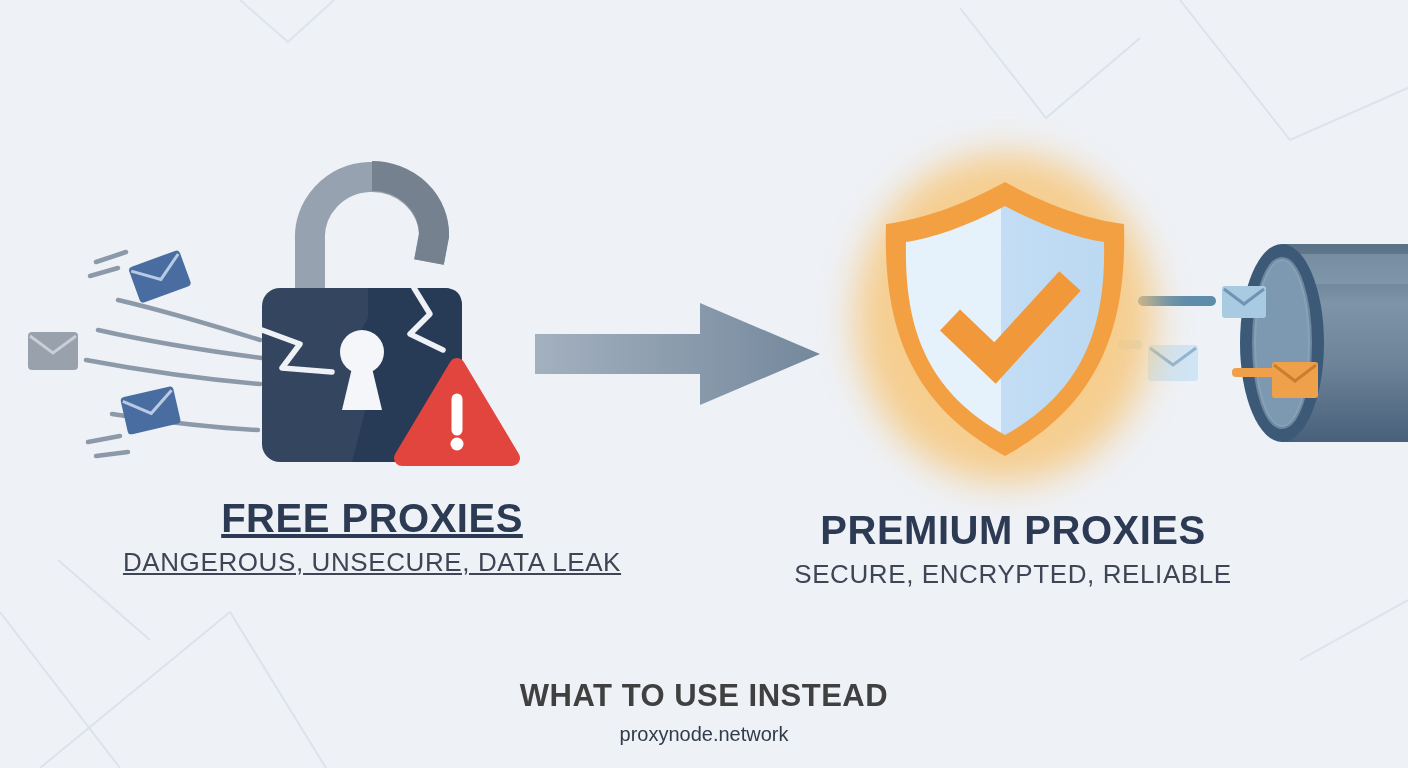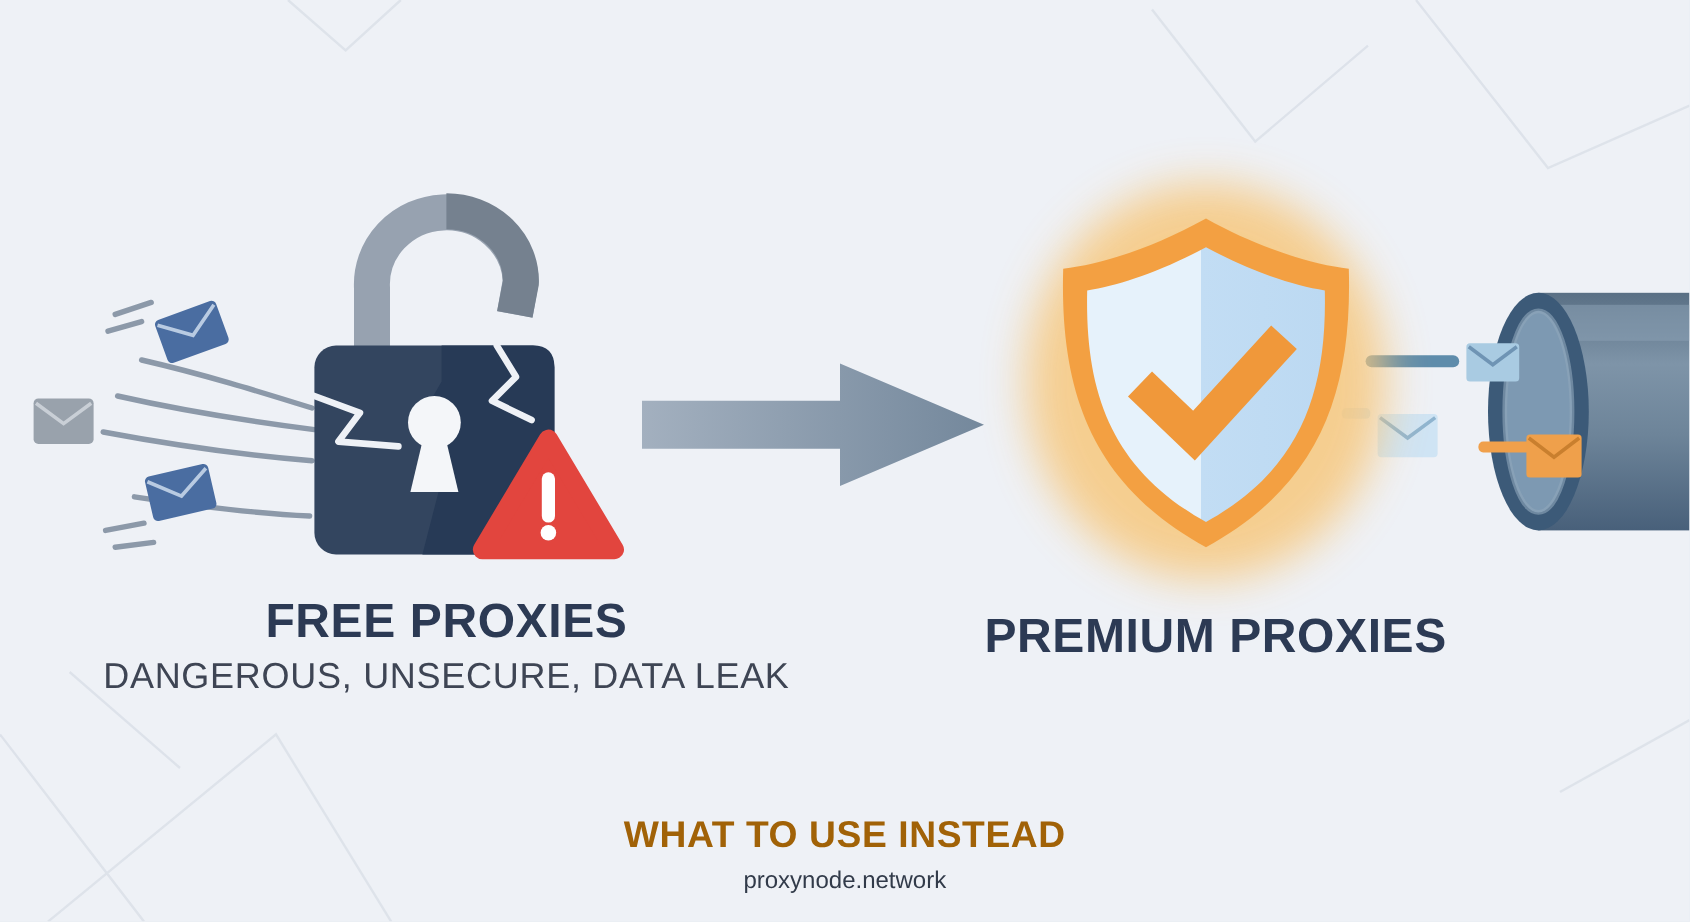"FREE PROXIES" .t-left { text-decoration: none -> underline }
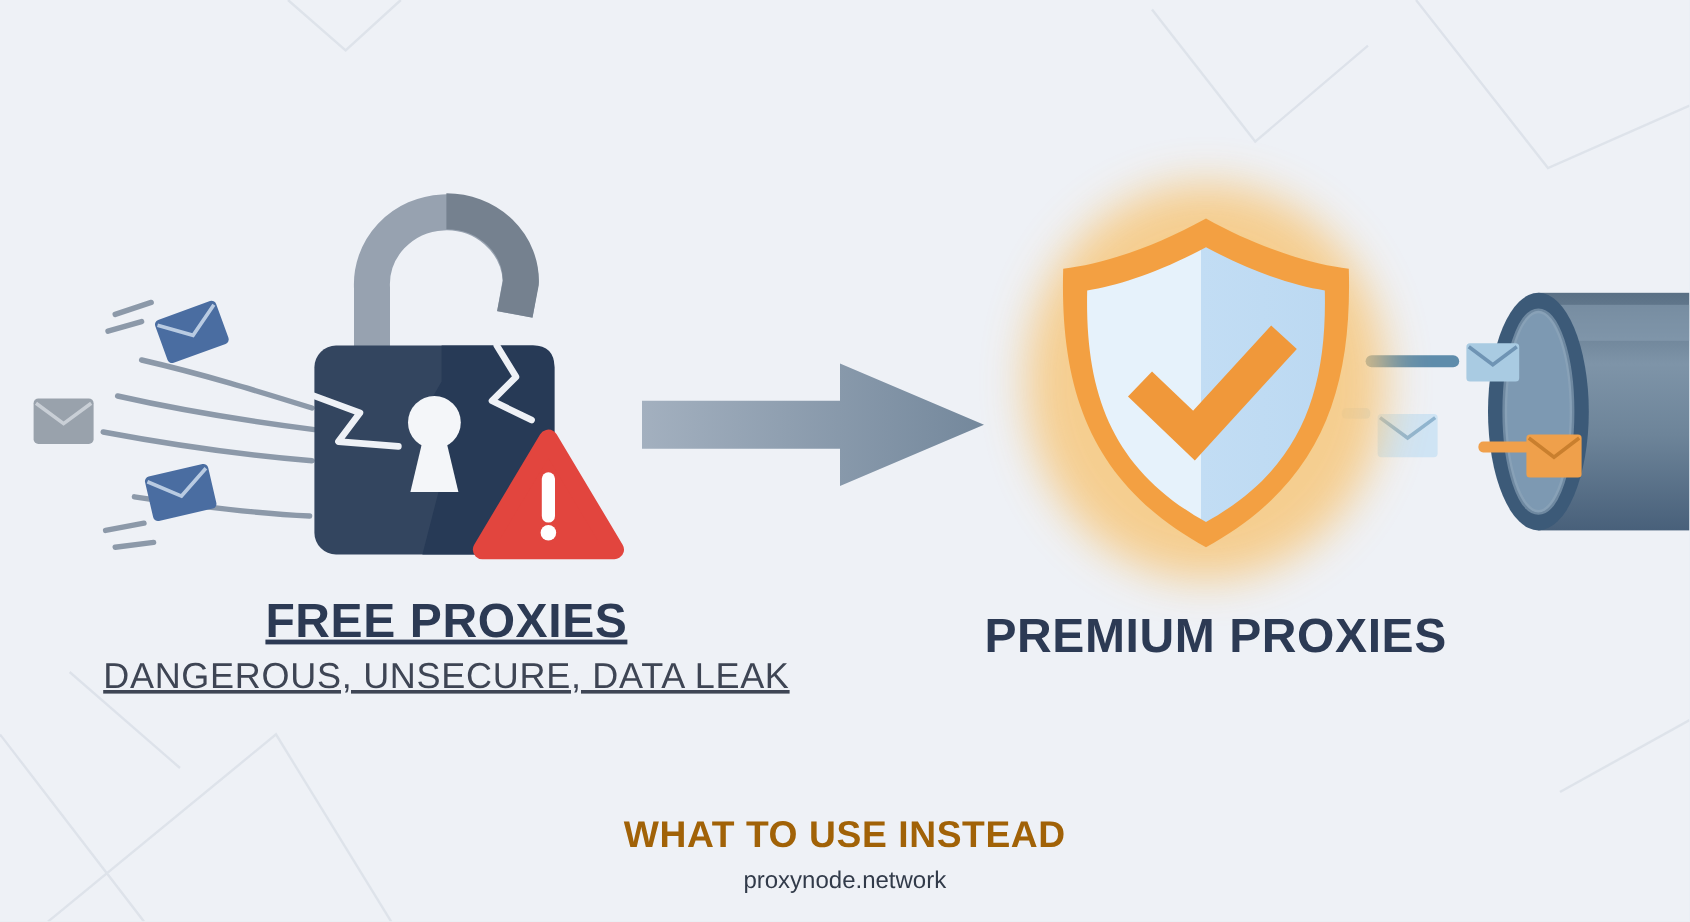"DANGEROUS, UNSECURE, DATA LEAK" .panel-sub { font-size: 30px -> 26px }
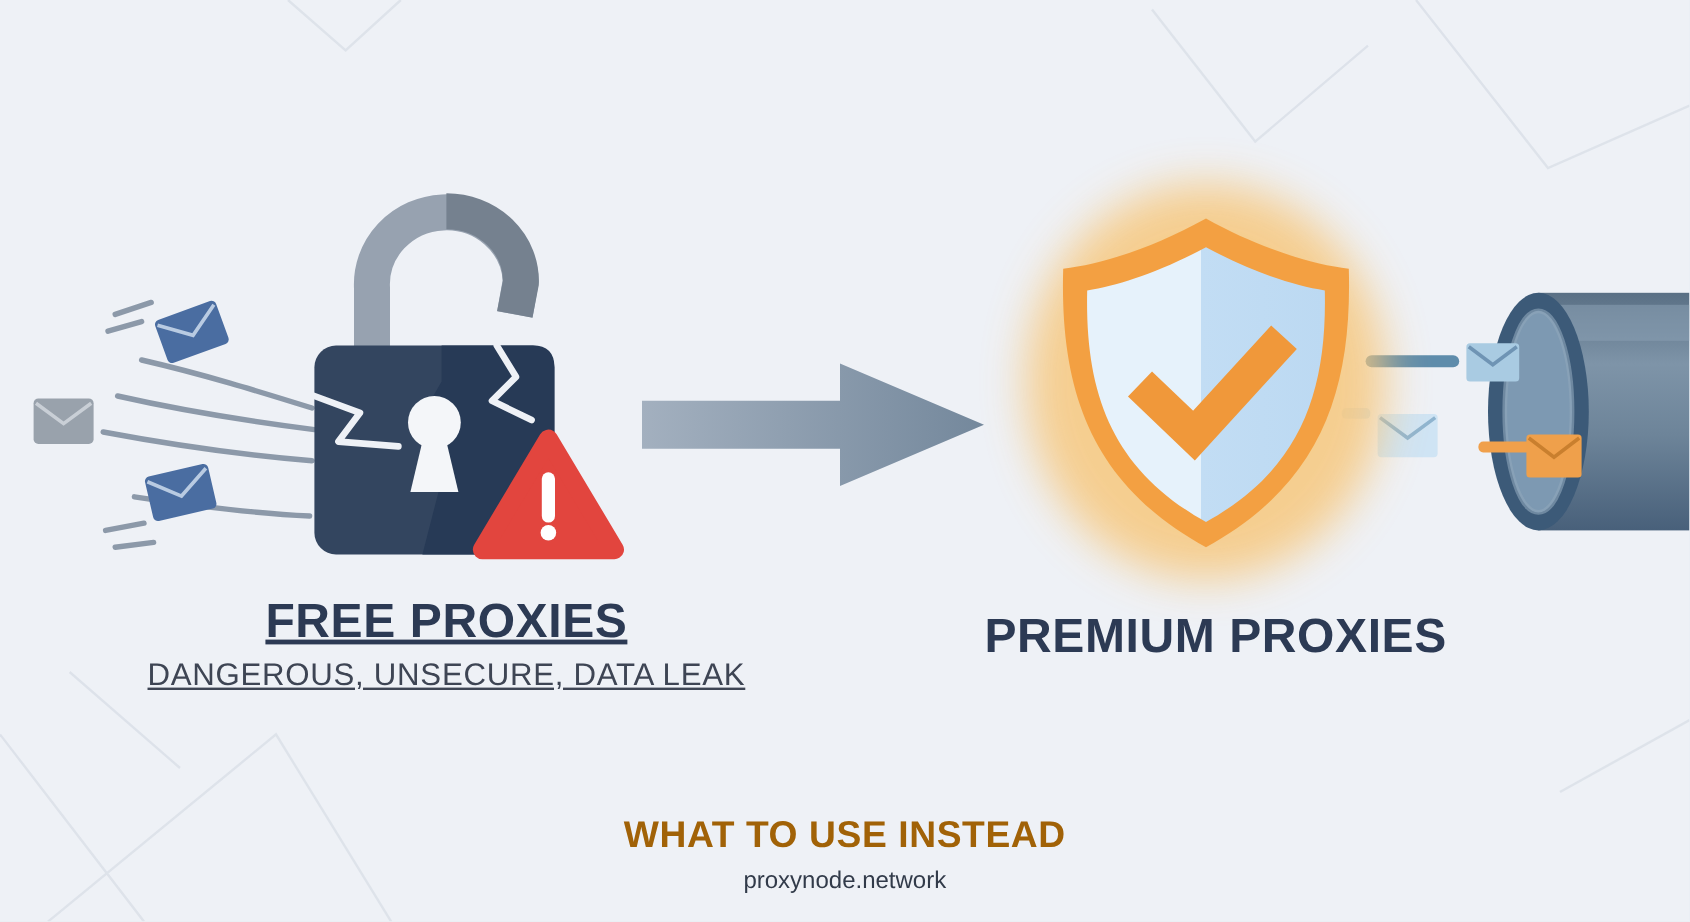"SECURE, ENCRYPTED, RELIABLE" div.txt { html: none -> <div>SECURE, ENCRYPTED, RELIABLE</div> }
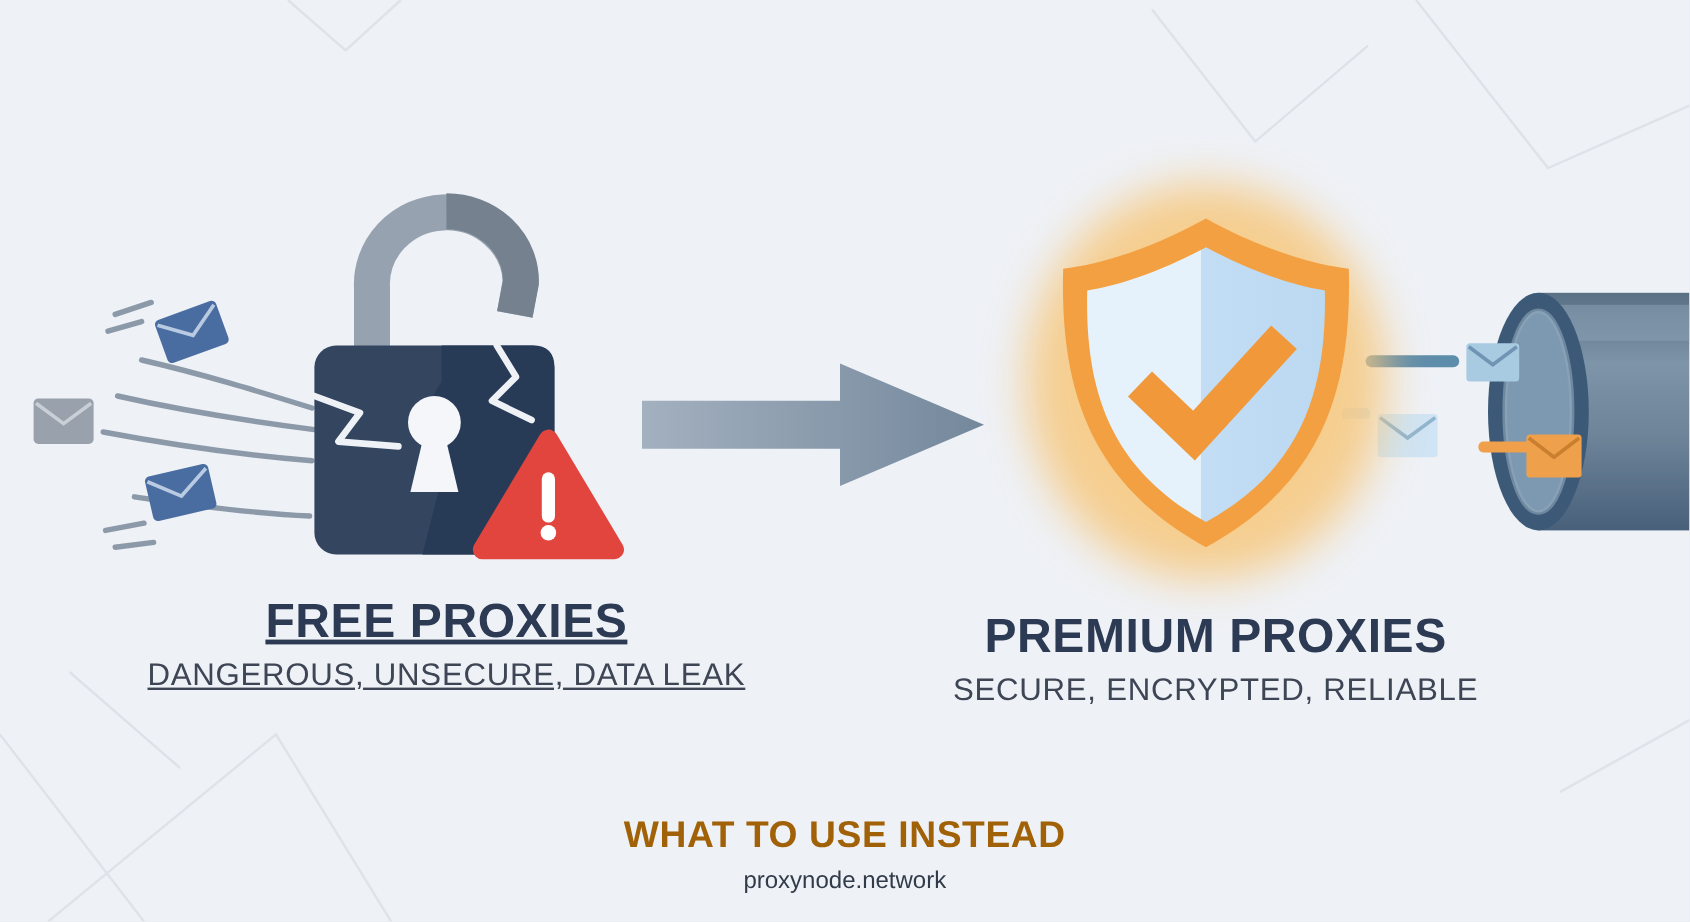"WHAT TO USE INSTEAD" .footer-heading { color: #a16207 -> #404040 }
